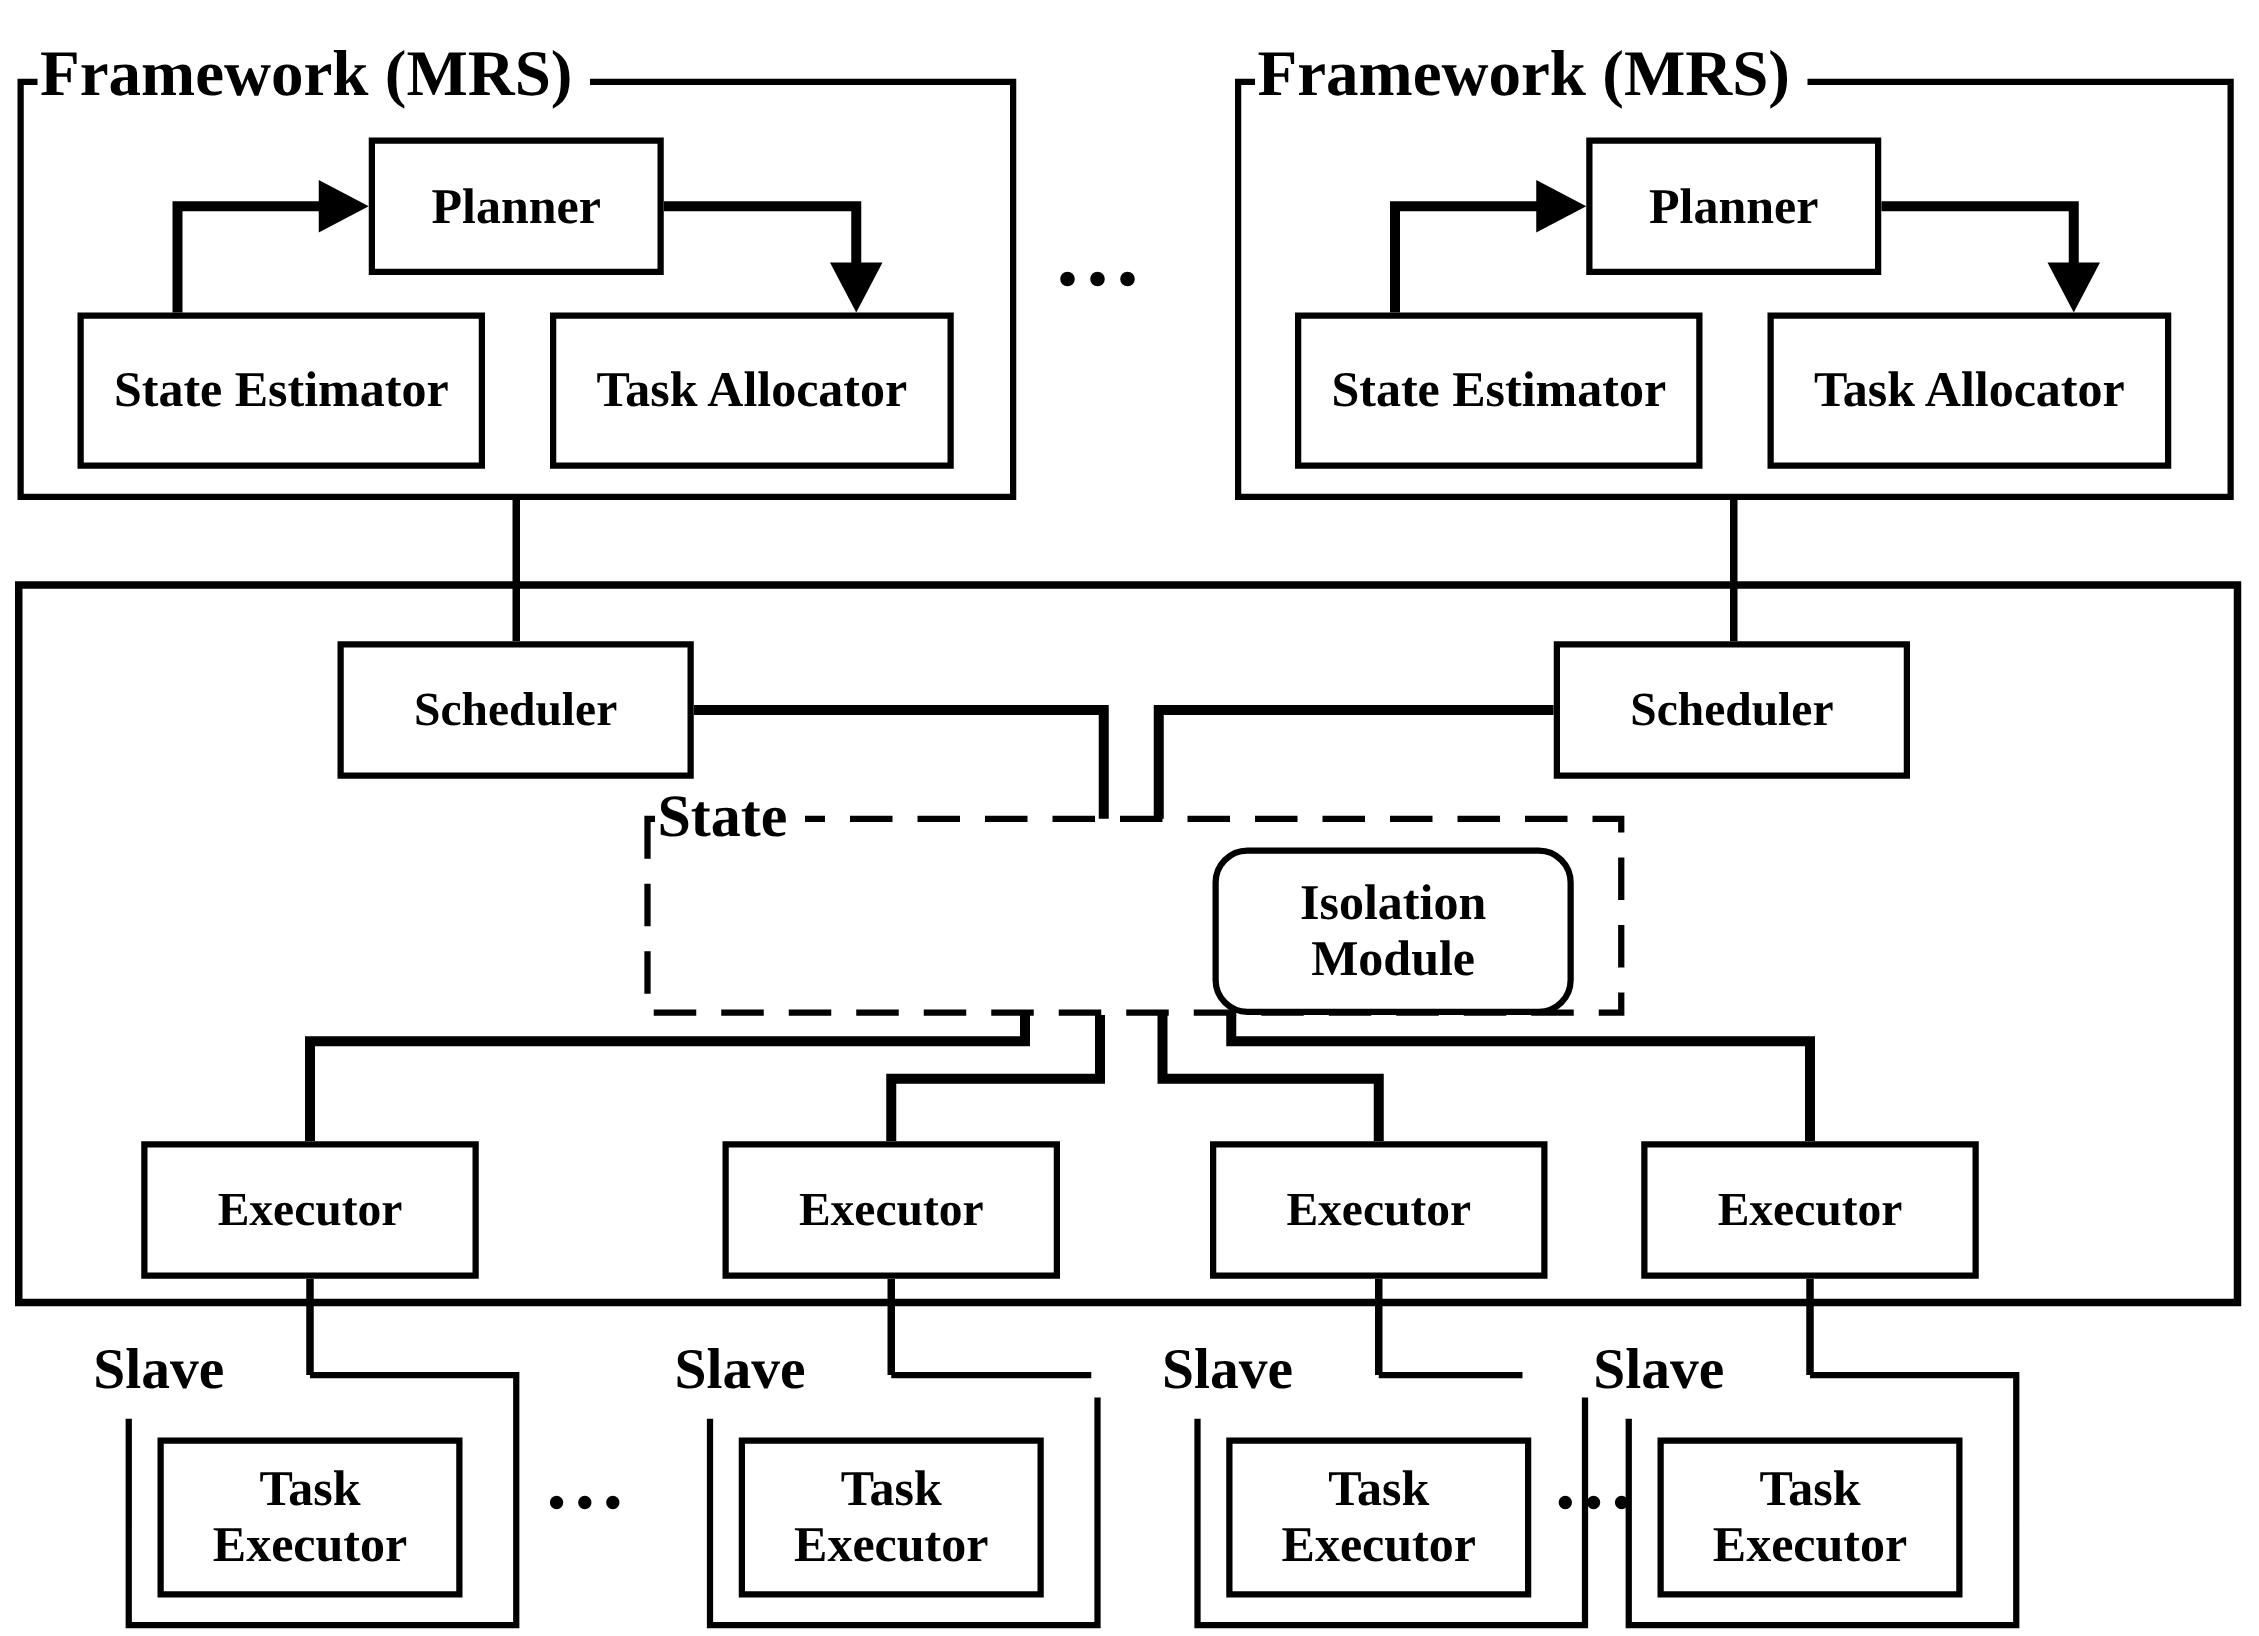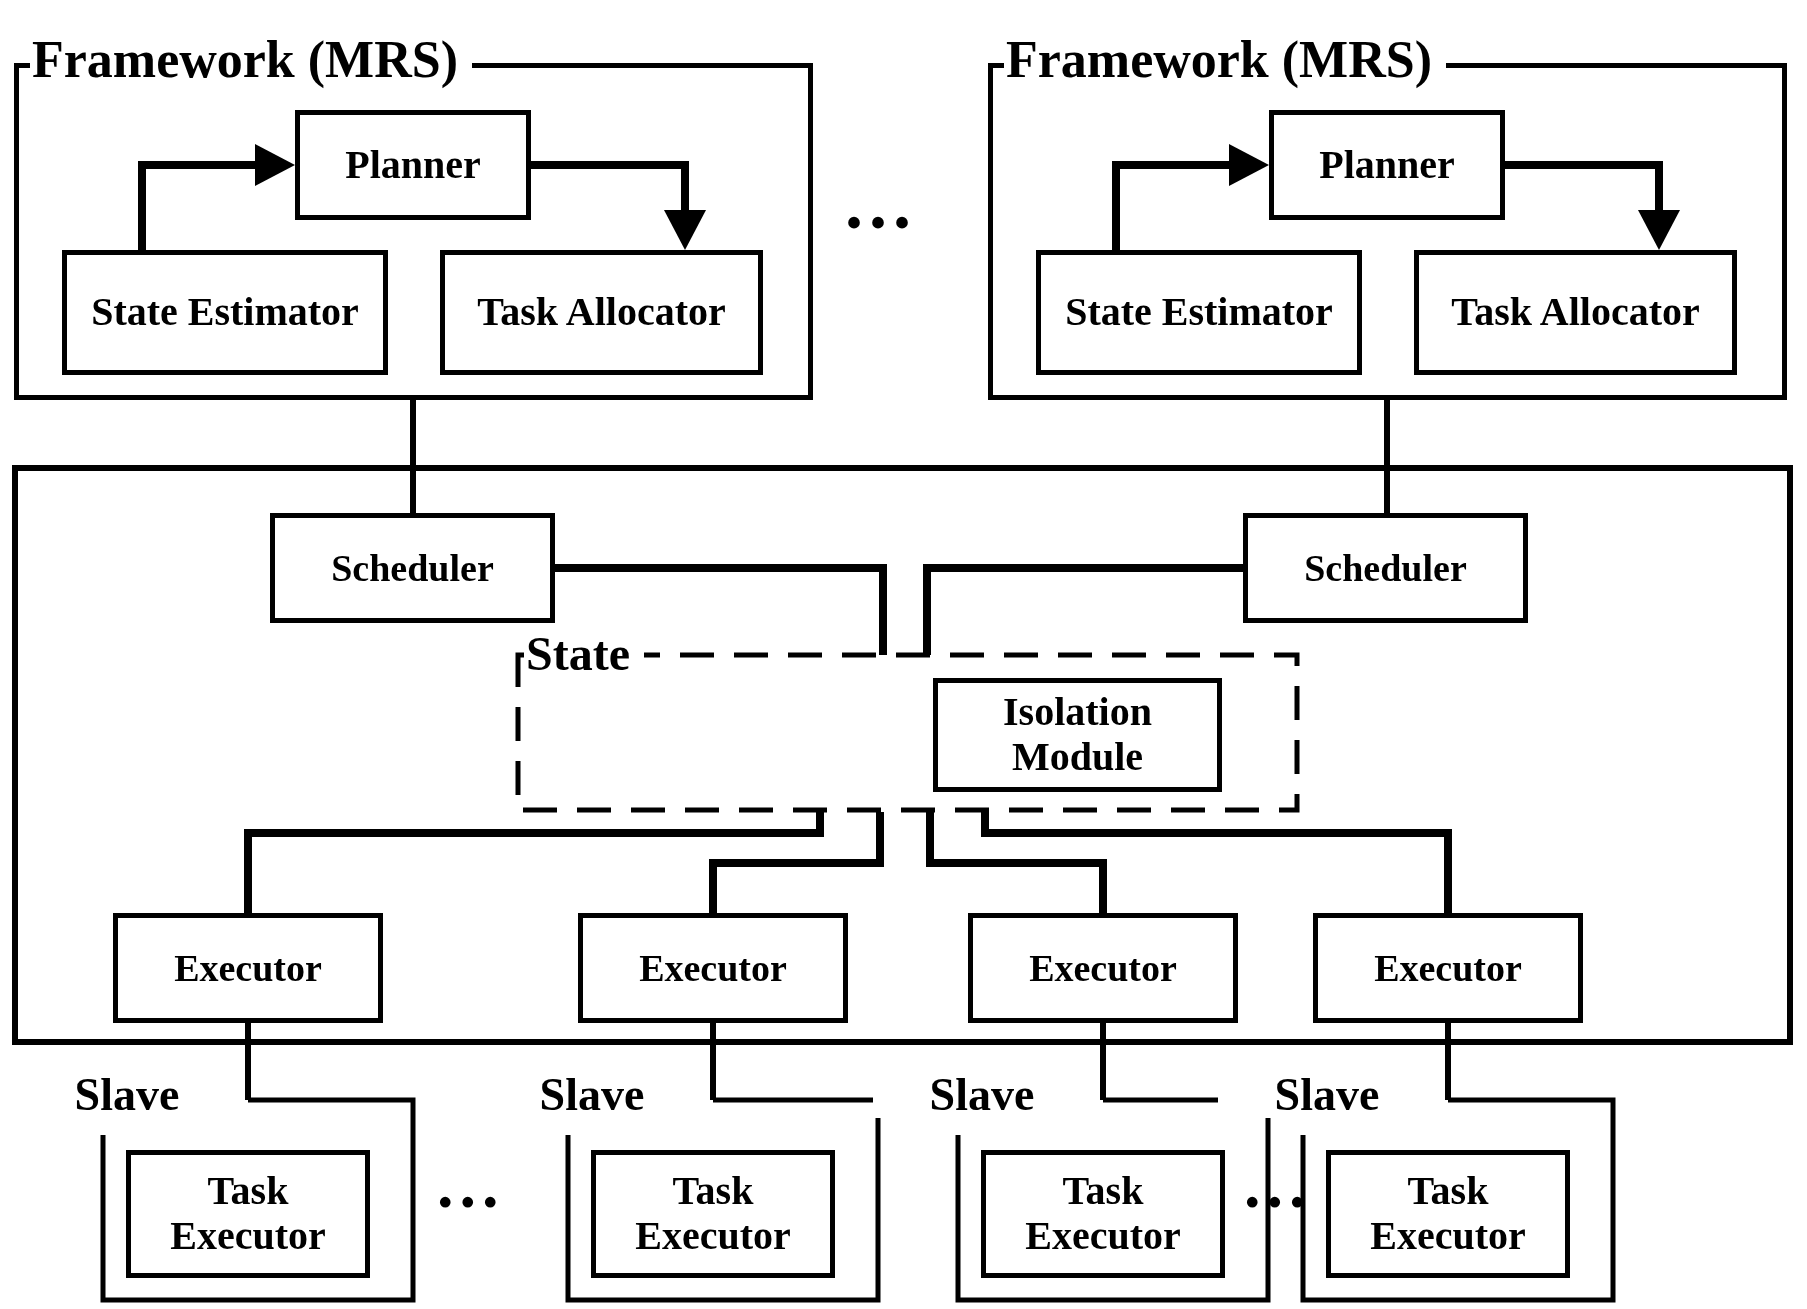"Isolation Module" div.box { border-radius: none -> 28px; height: 114px -> 134px; left: 933px -> 970px }
